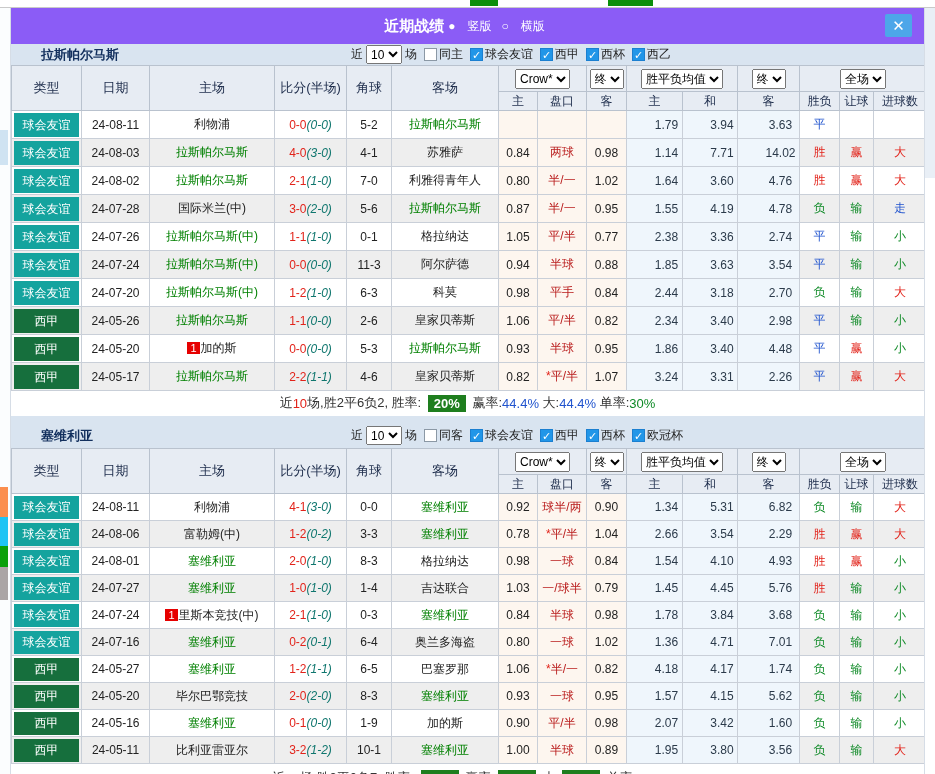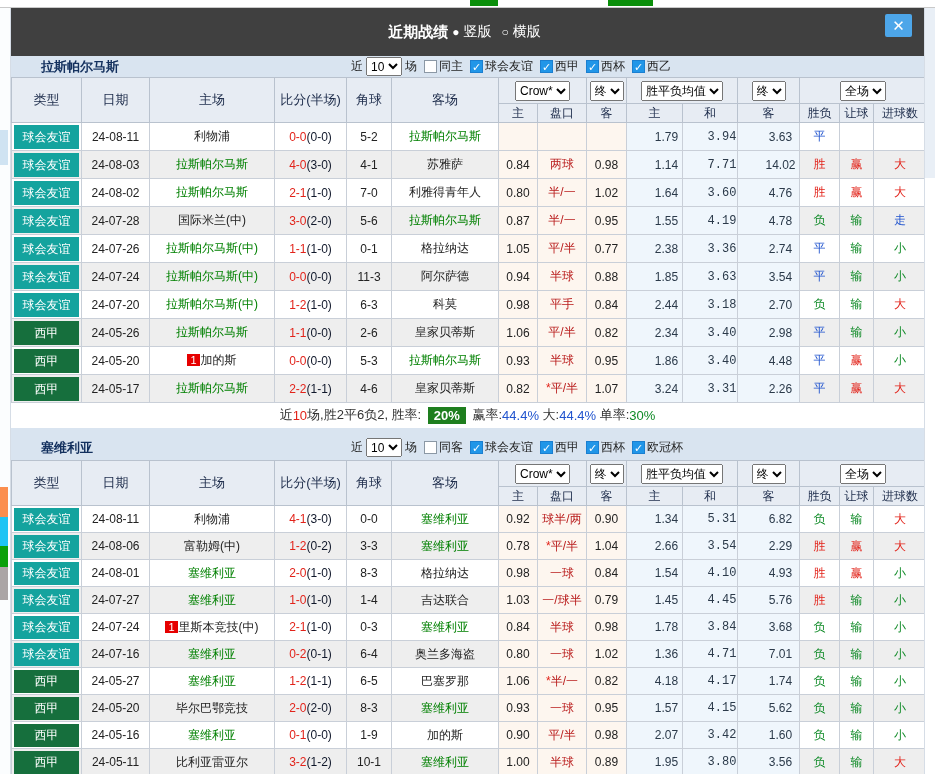"近期战绩" .titlebar { background: #404040 -> #8b5cf6; height: 48px -> 36px }
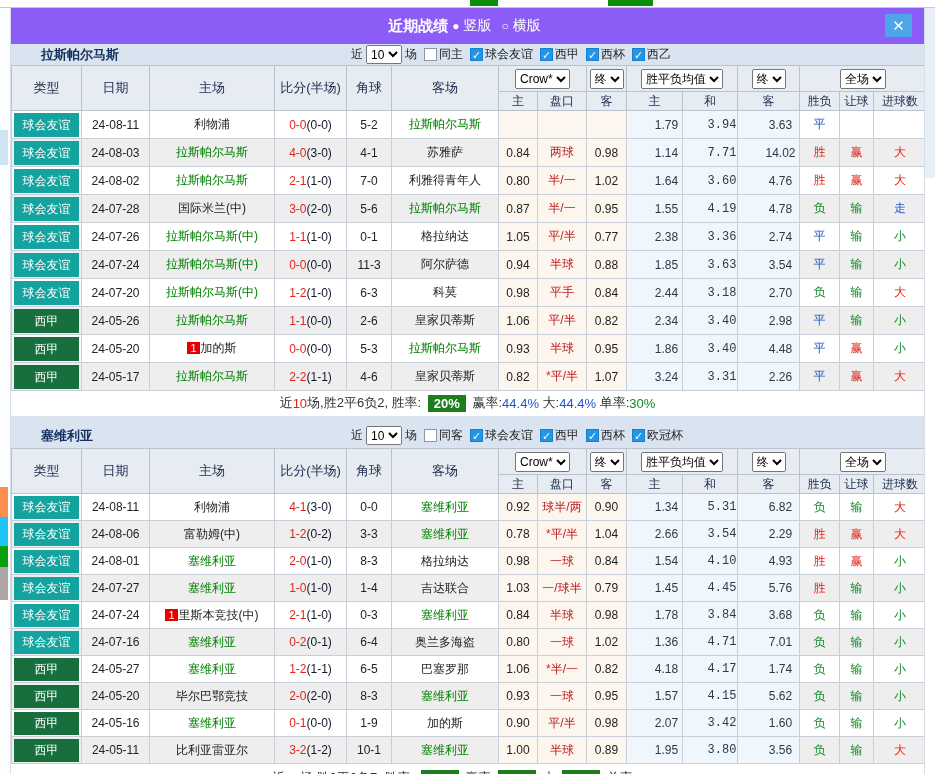"竖版" .titlebar .radio-label { font-size: 14px -> 12px; margin: 0 6px 0 4px -> 0 6px 0 12px }
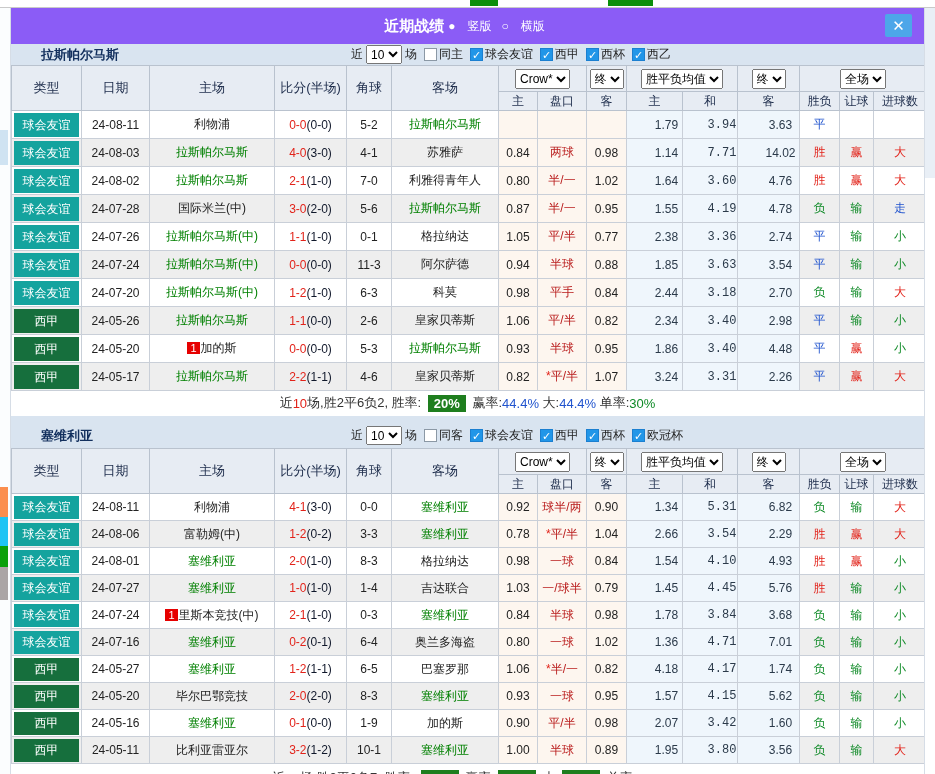"(0-0)" .half { color: #0f172a -> #0f766e; font-style: none -> italic }
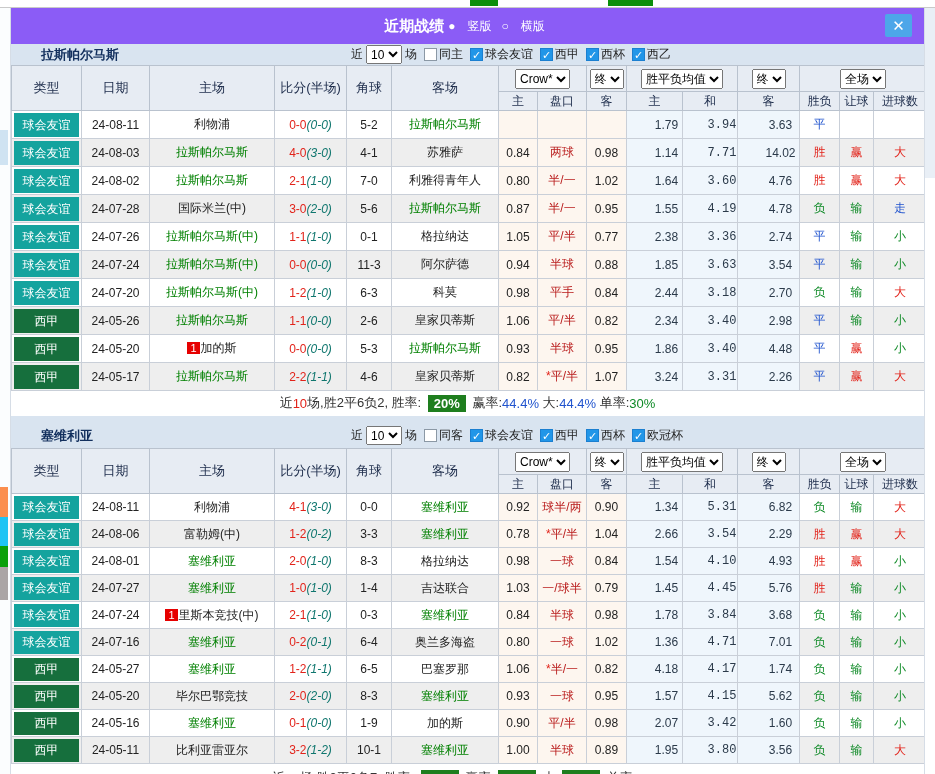"3.94" .c-blue { font-family: Liberation Mono, monospace -> none }
